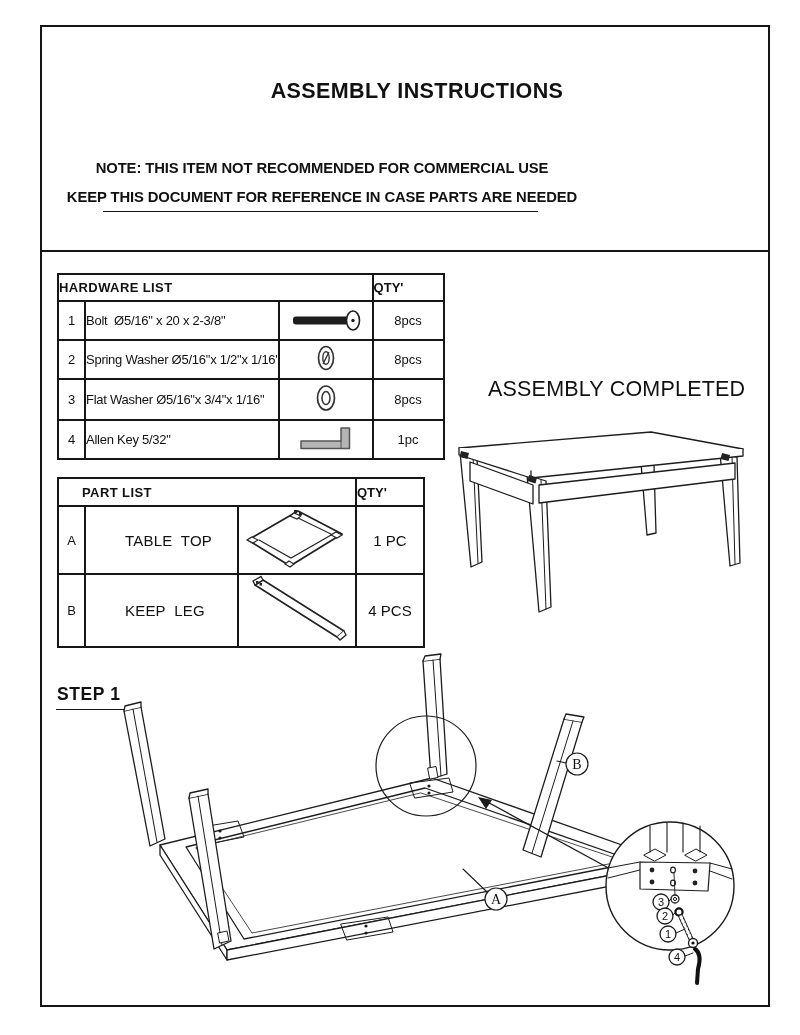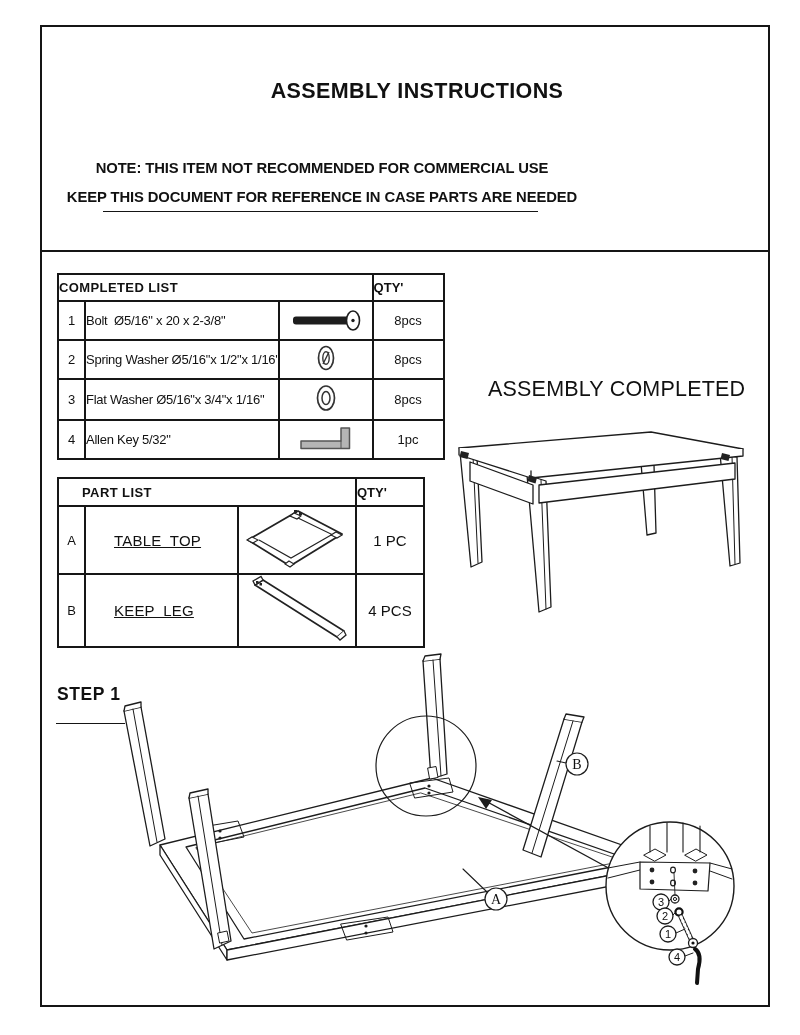"COMPLETED LIST" td.list-head { text: COMPLETED -> HARDWARE }
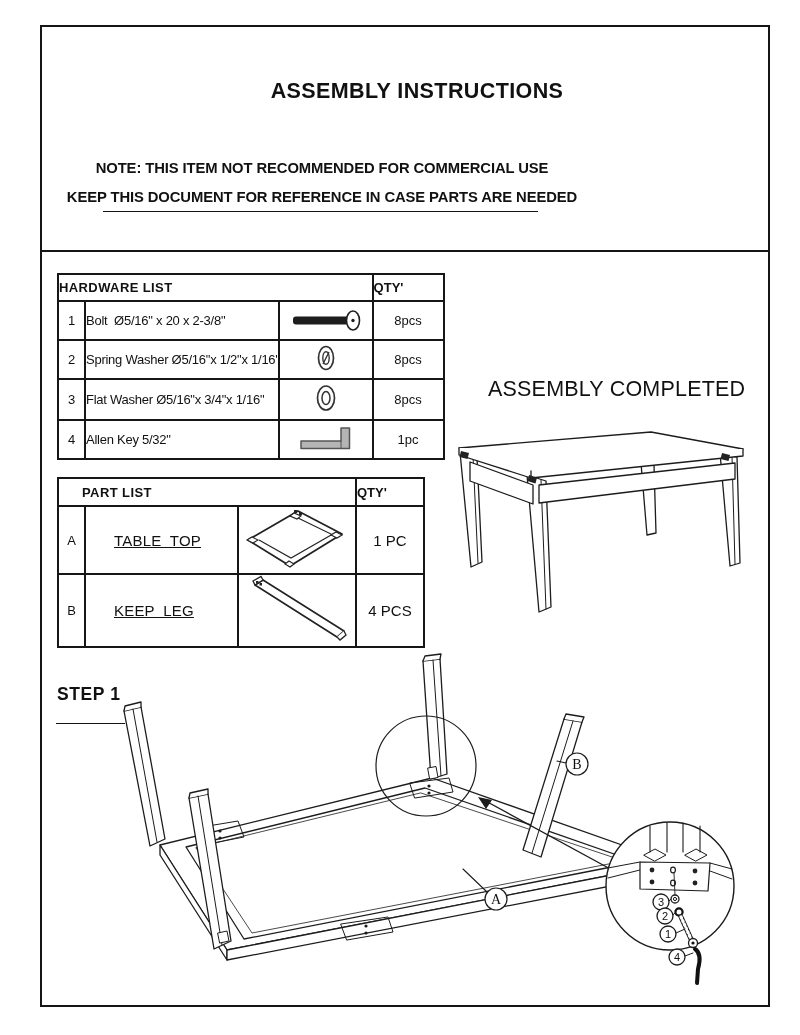"TABLE TOP" td.desc.part { padding-left: 28px -> 39px; text-decoration: underline -> none }
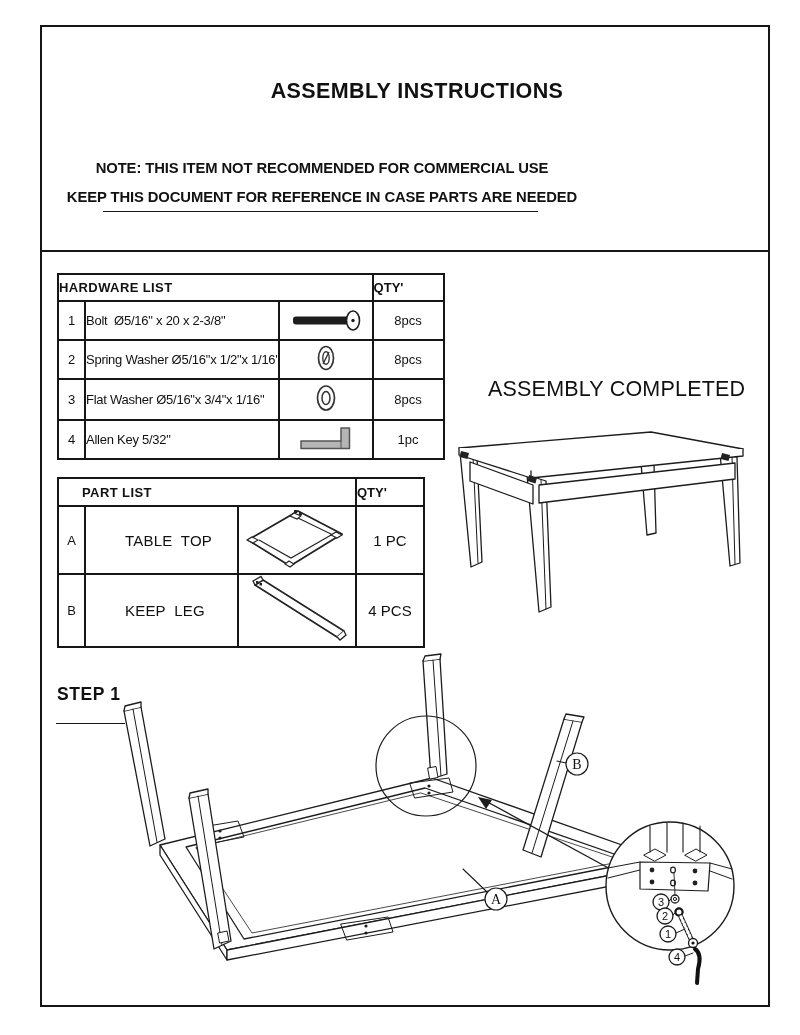"STEP 1" .step1-label { padding: 0 4px 18px 1px -> 0 4px 4px 1px }
